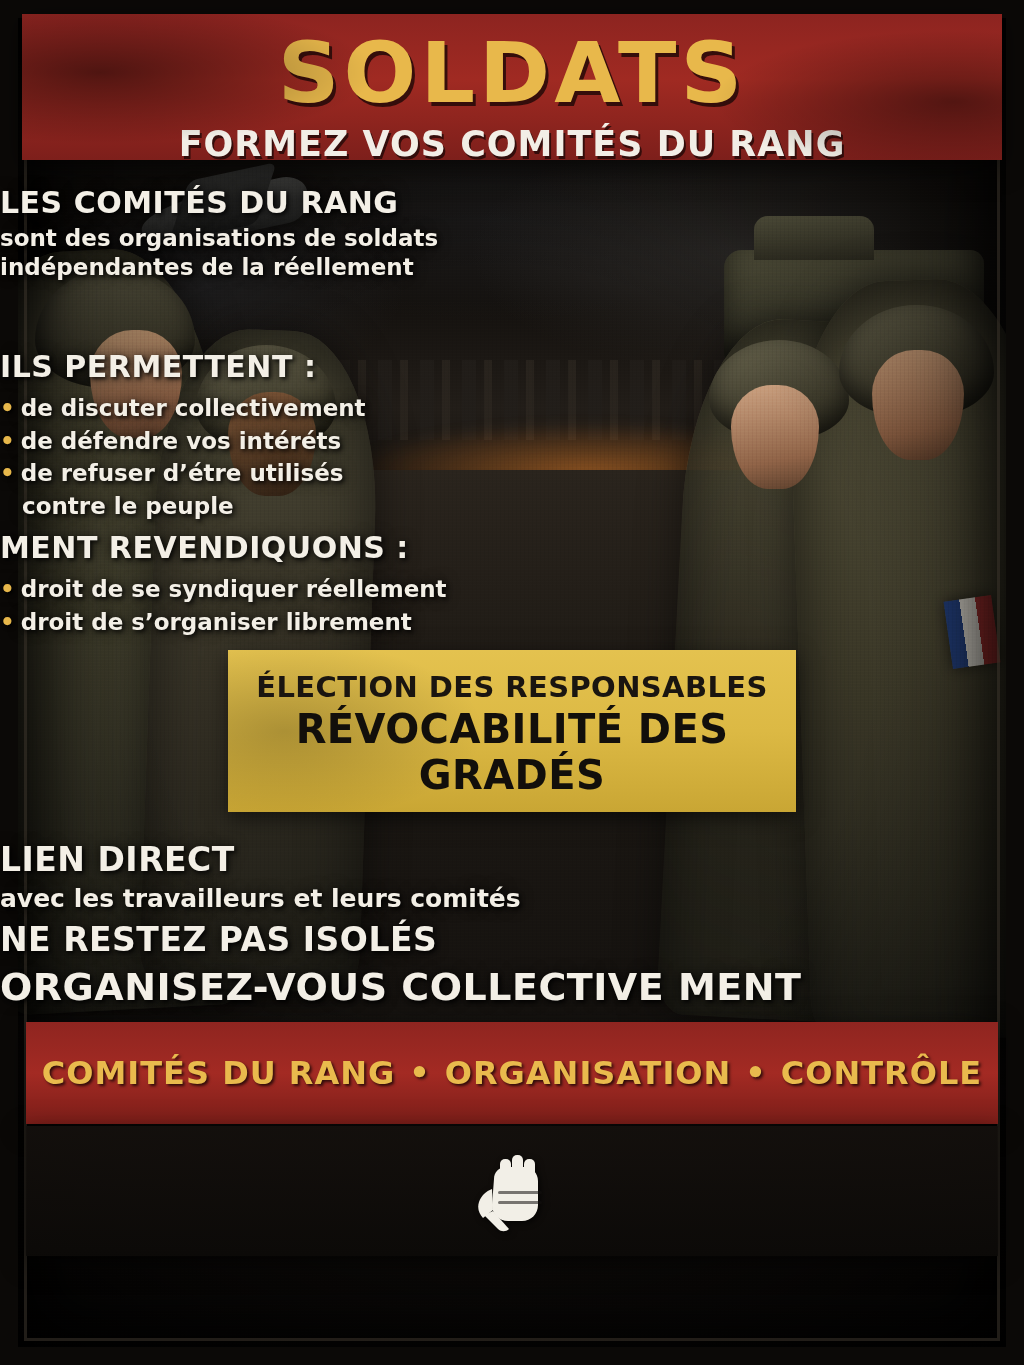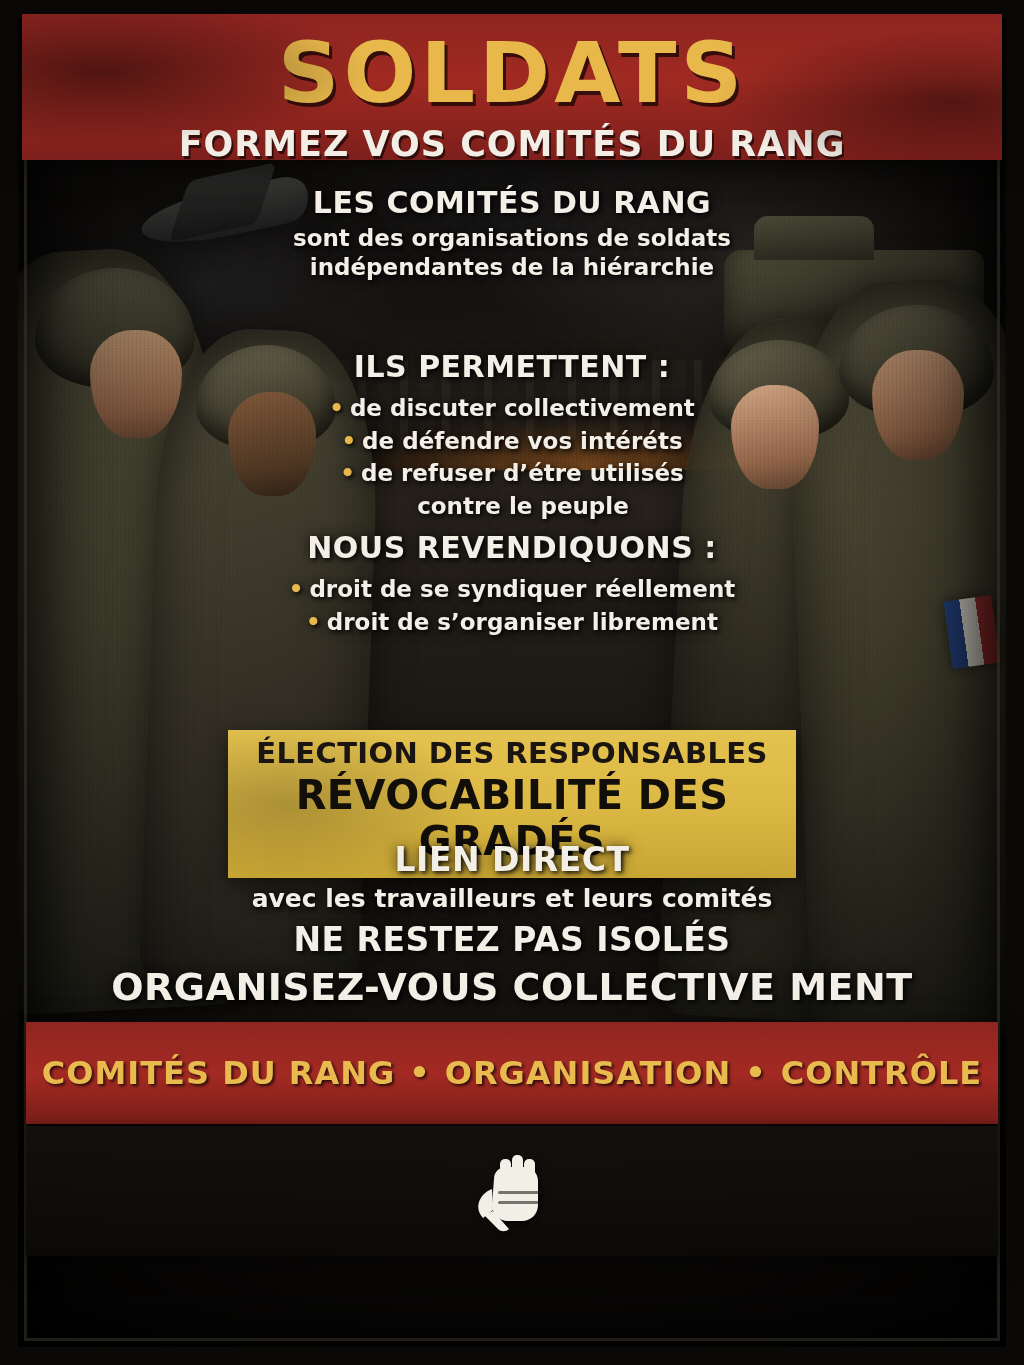"LES COMITÉS DU RANG" .block { text-align: center -> none }
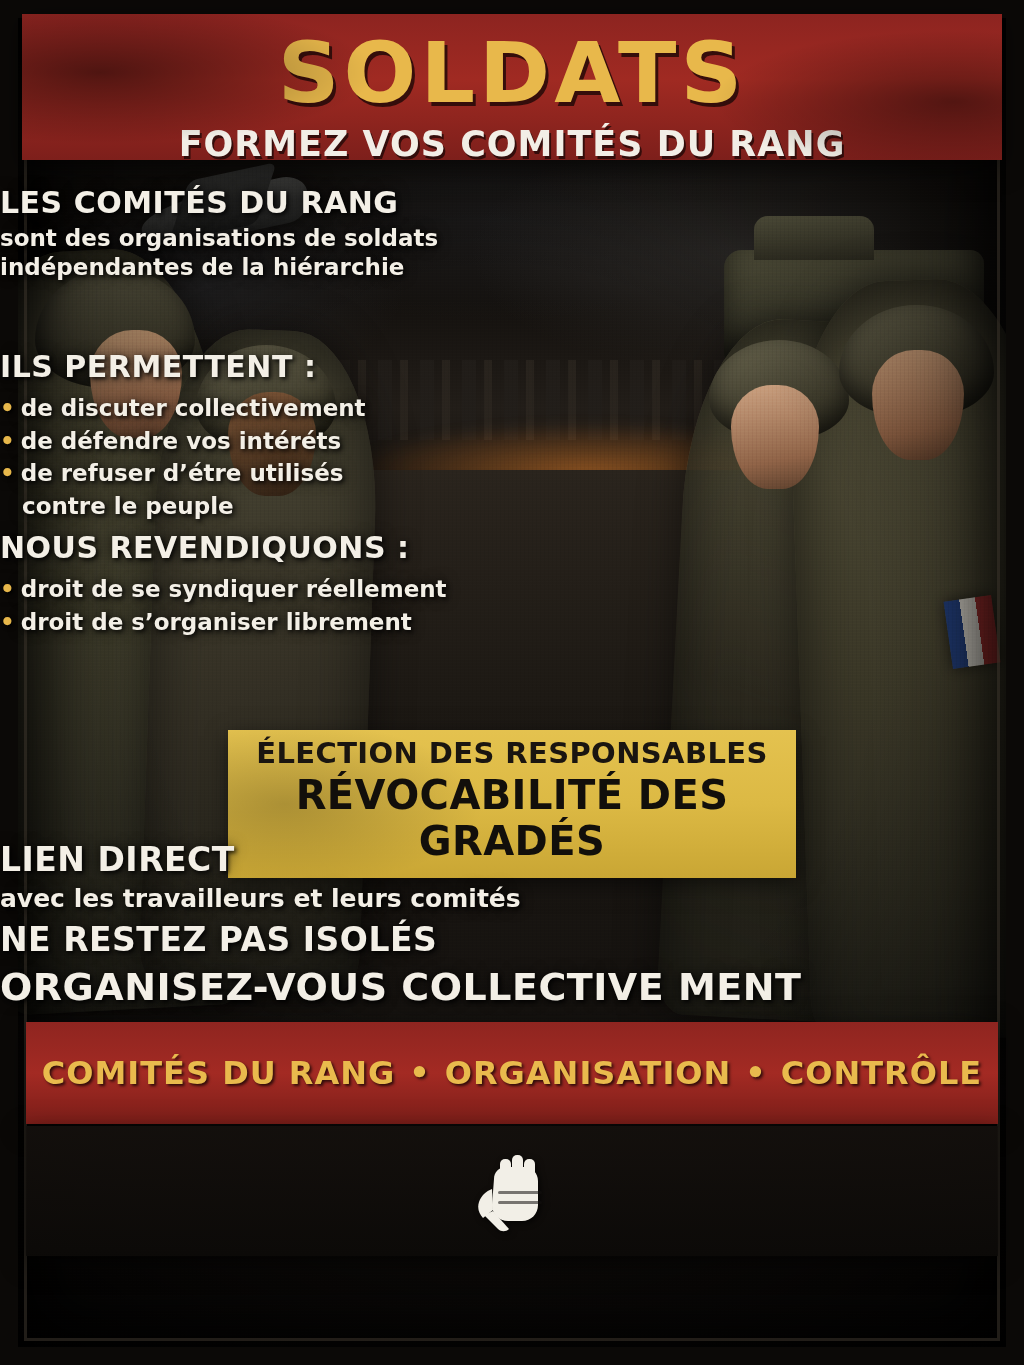"indépendantes de la hiérarchie" div.sub { text: hiérarchie -> réellement }
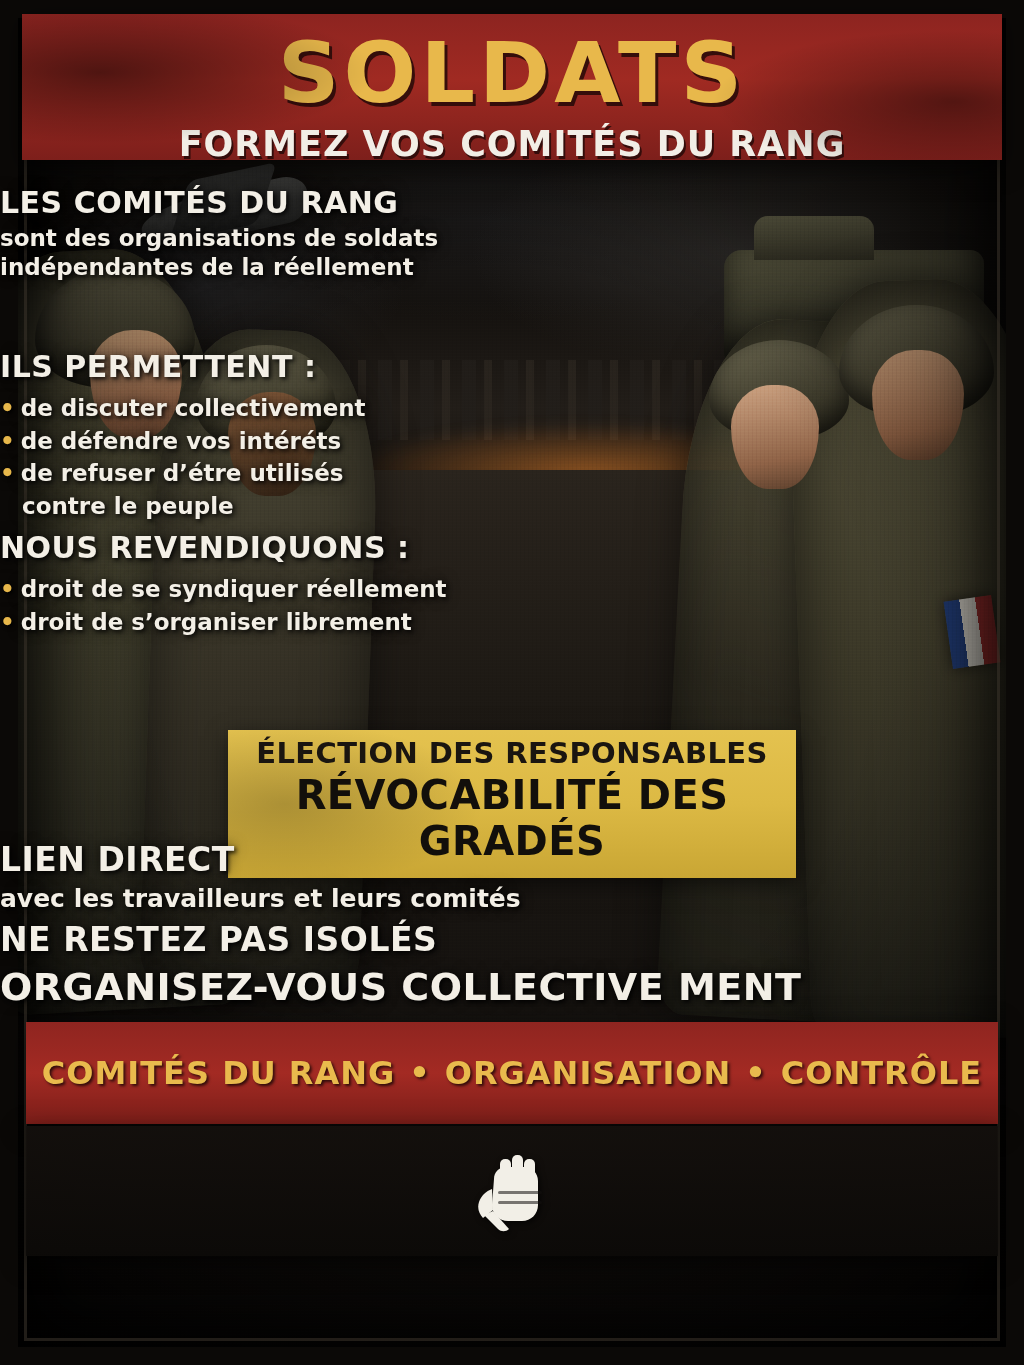"NOUS REVENDIQUONS :" div.head { text: NOUS -> MENT }
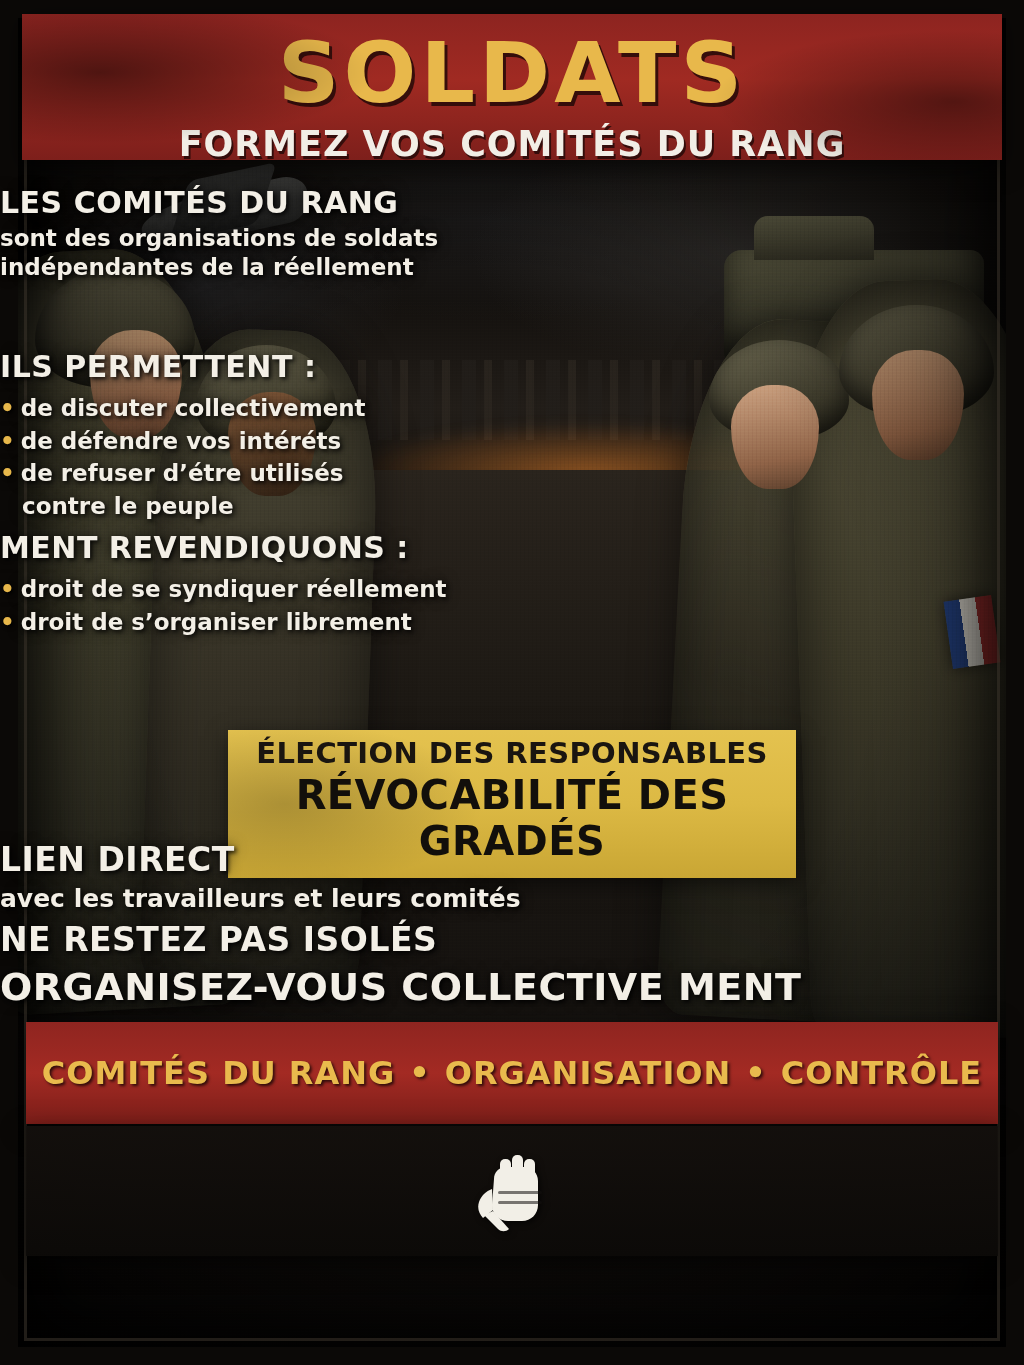"ÉLECTION DES RESPONSABLES" .band-yellow { padding: 6px 0 14px -> 20px 0 14px; top: 730px -> 650px }
